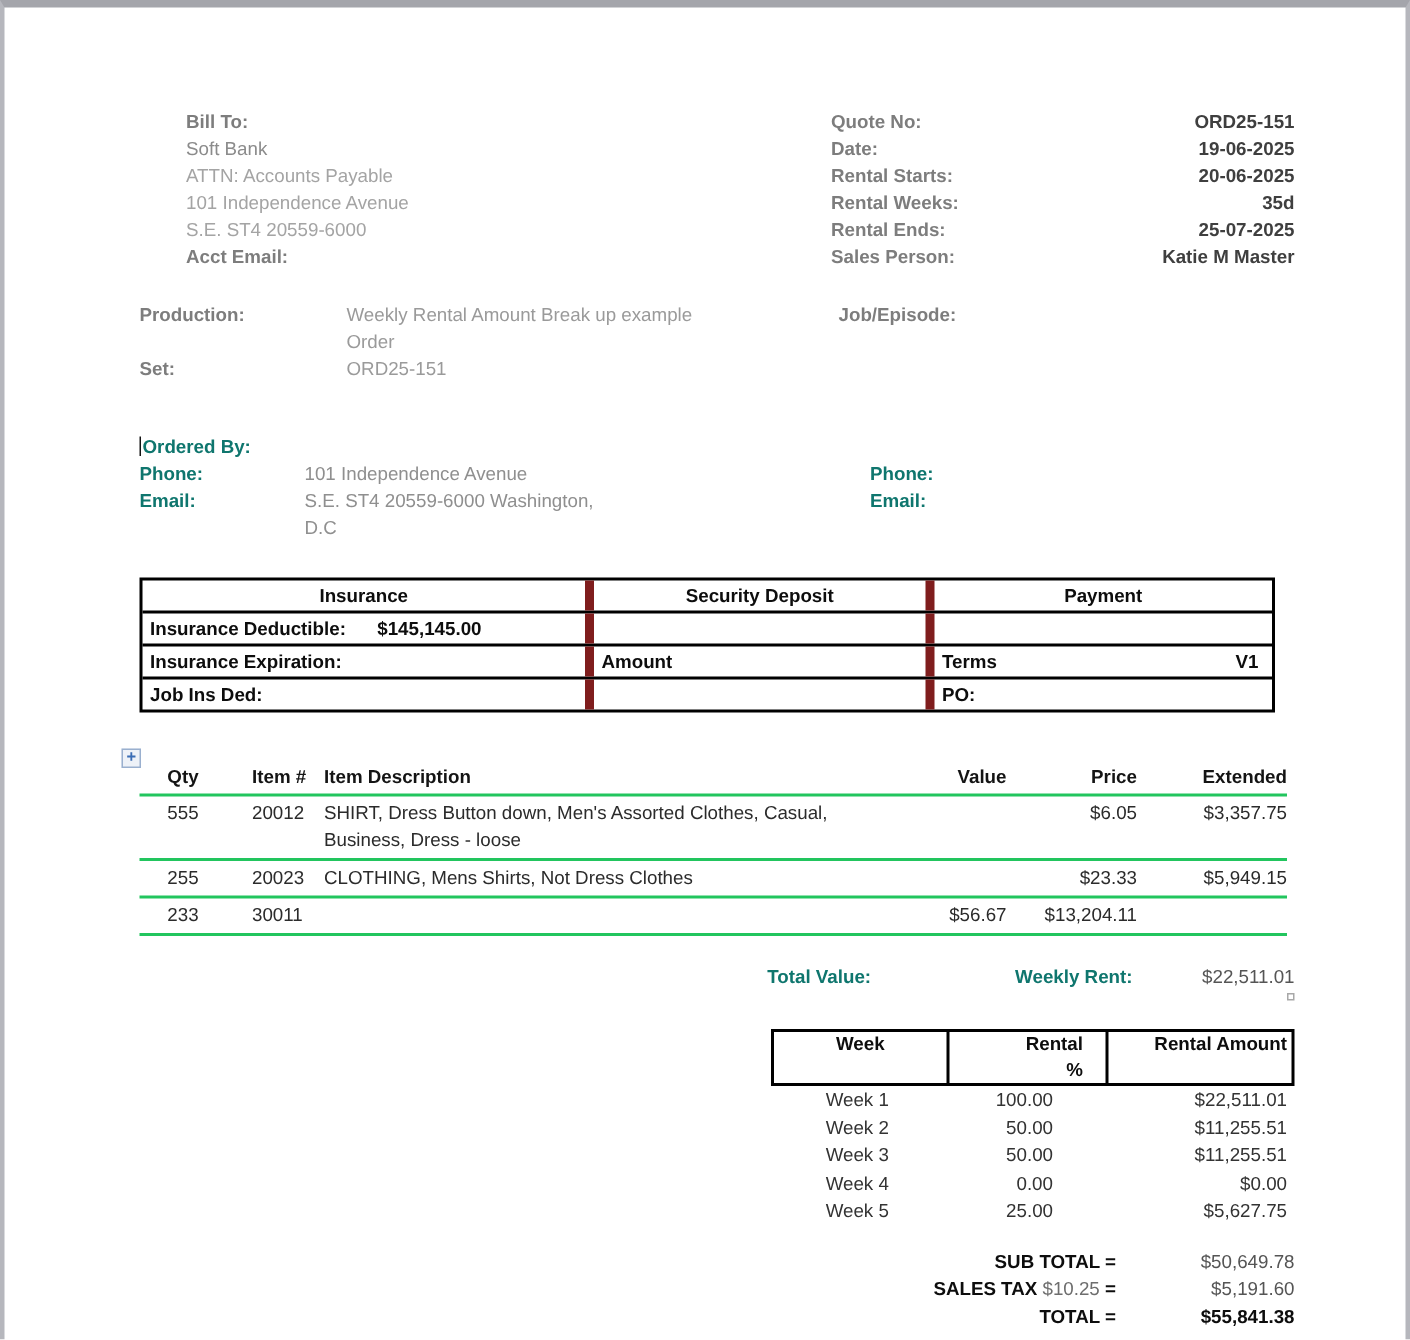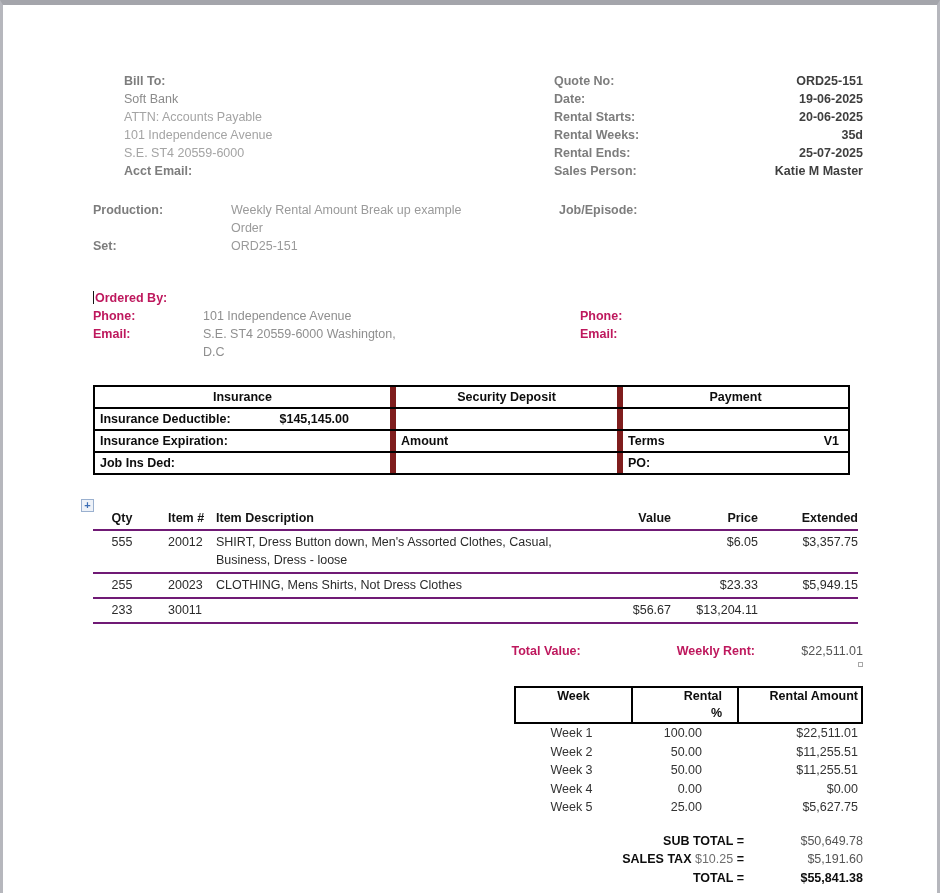"Ordered By:" .lbl-blk-b { color: #be185d -> #0f766e }
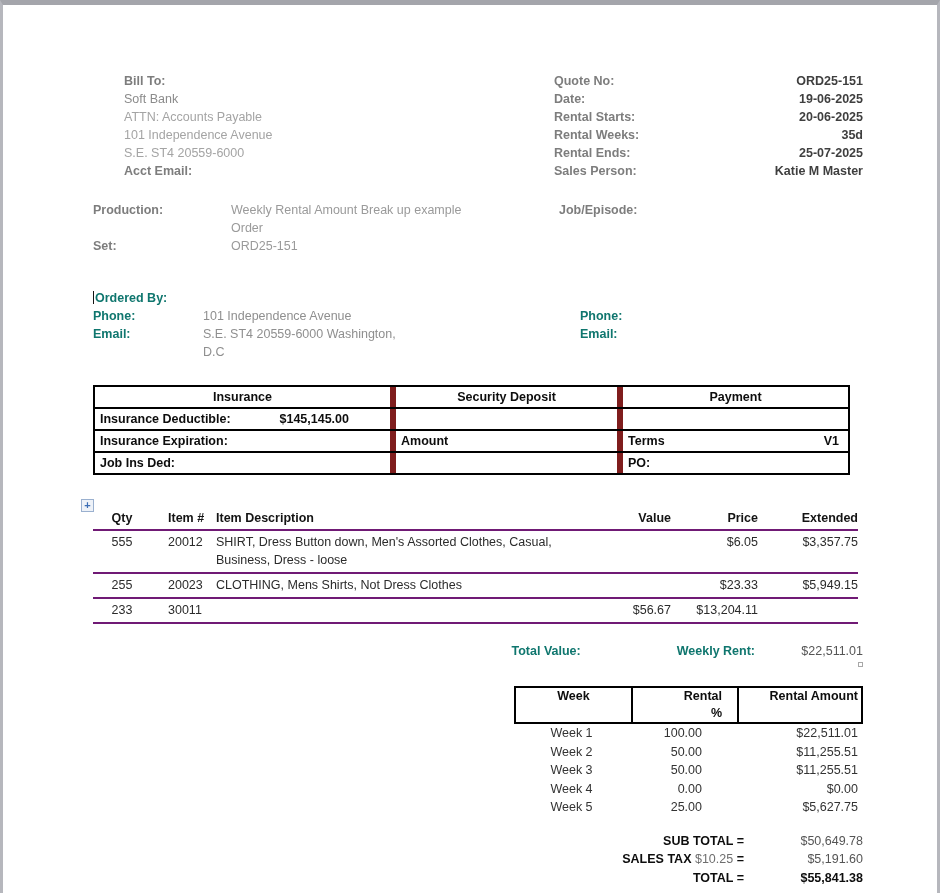"$145,145.00" .t-cell.split .right-pad { margin-right: 36px -> 64px }
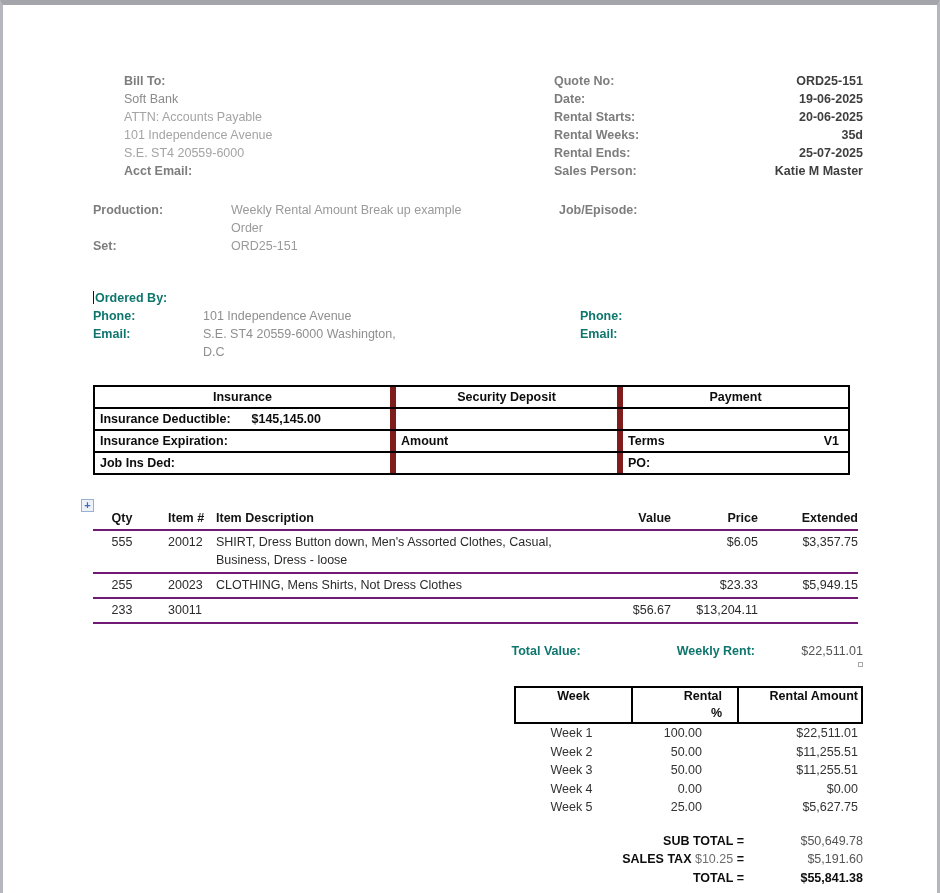"Qty" .i-row { border-bottom: 2px solid #701a75 -> 2px solid #22c55e }
